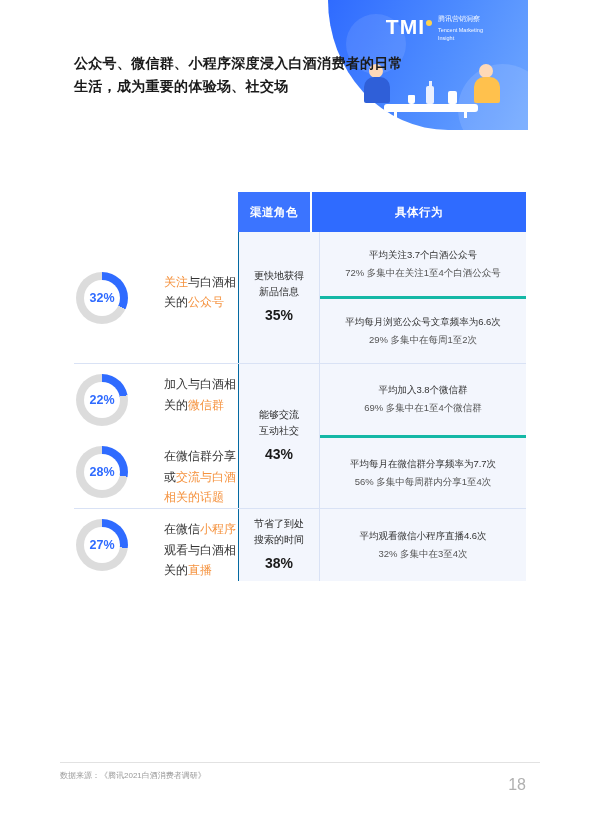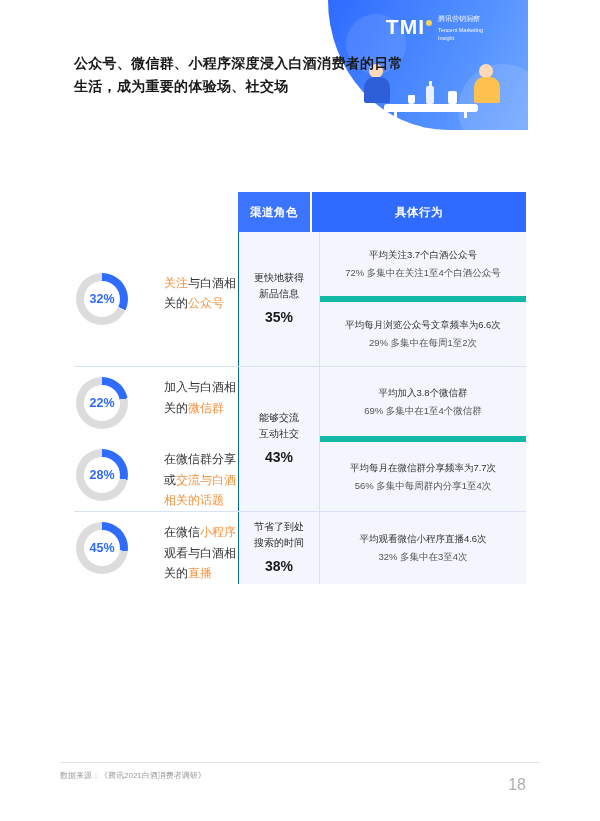"平均每月浏览公众号文章频率为6.6次" .beh-cell + .beh-cell { border-top: 6px solid #14b8a6 -> 3px solid #14b8a6 }
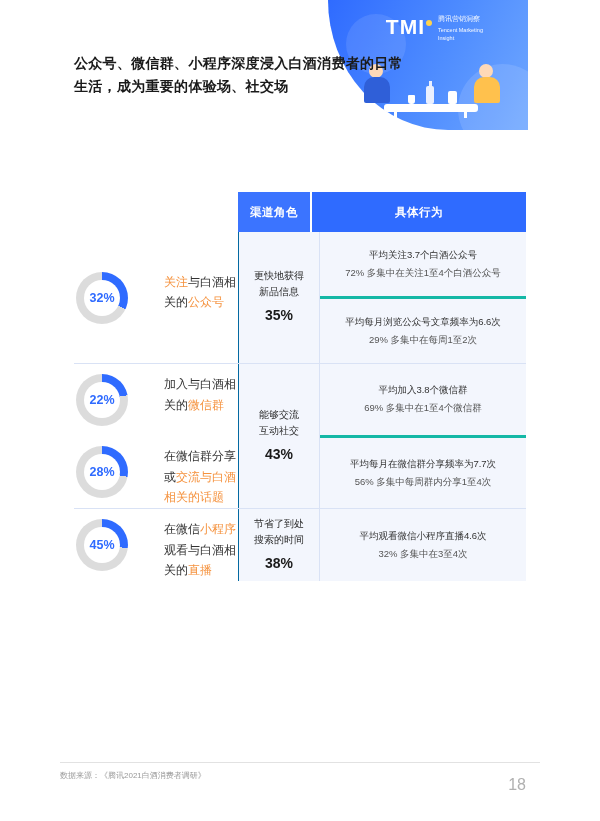"45%" div.hole { text: 45% -> 27% }
